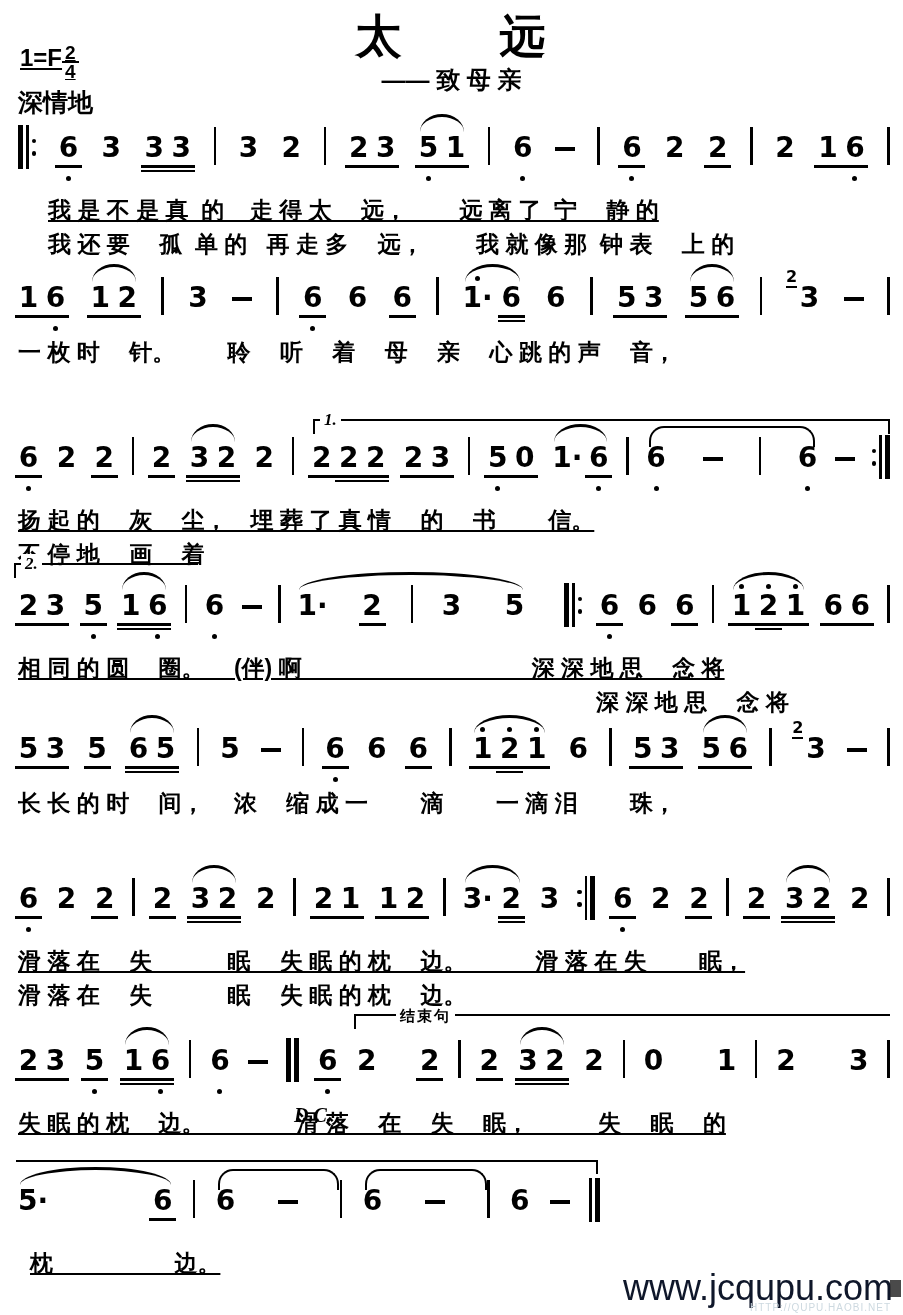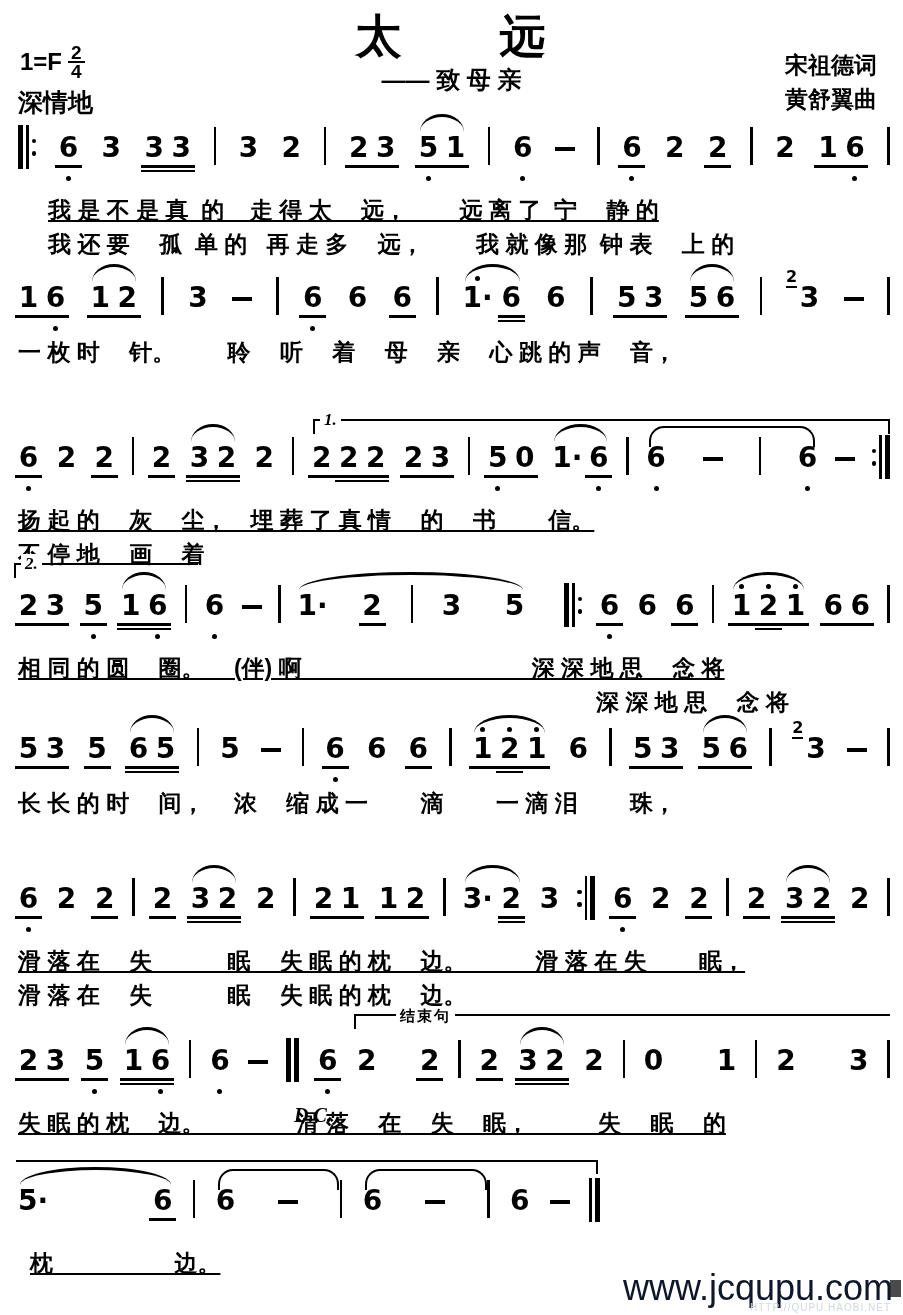"1=F" .keysig { align-items: center -> flex-start; gap: 6px -> none; text-decoration: none -> underline }
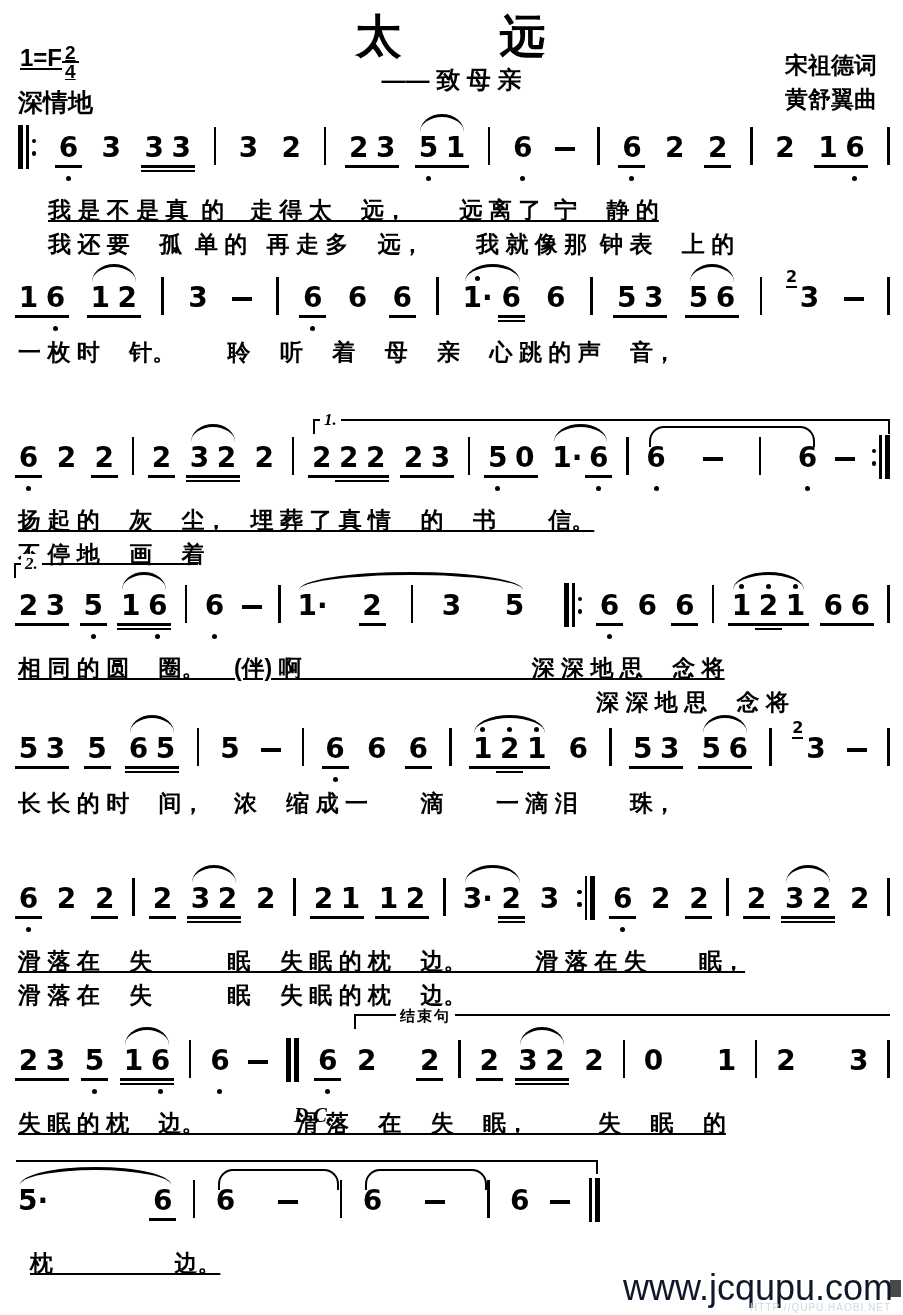"宋祖德词" div.credits { html: <div> <div>宋祖德词</div> <div>黄舒翼曲</div> </div> -> none }
